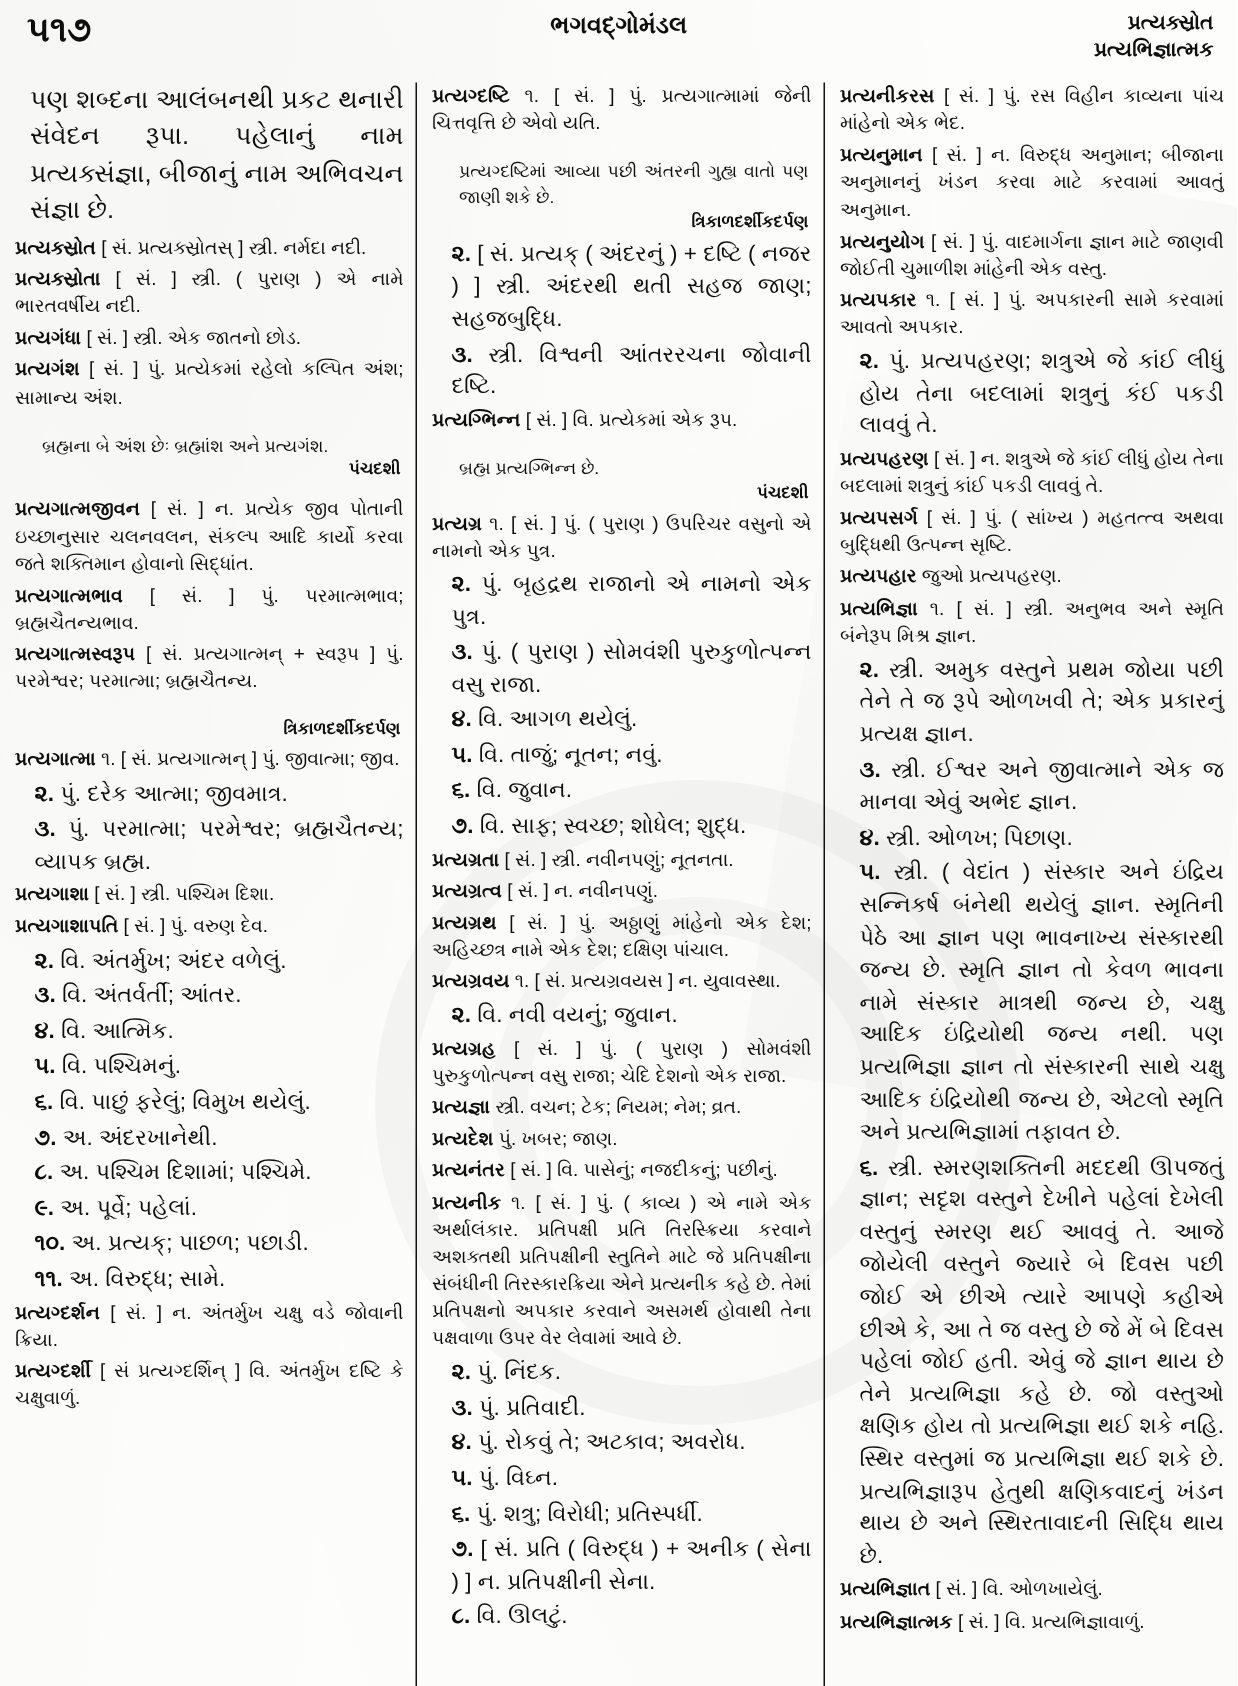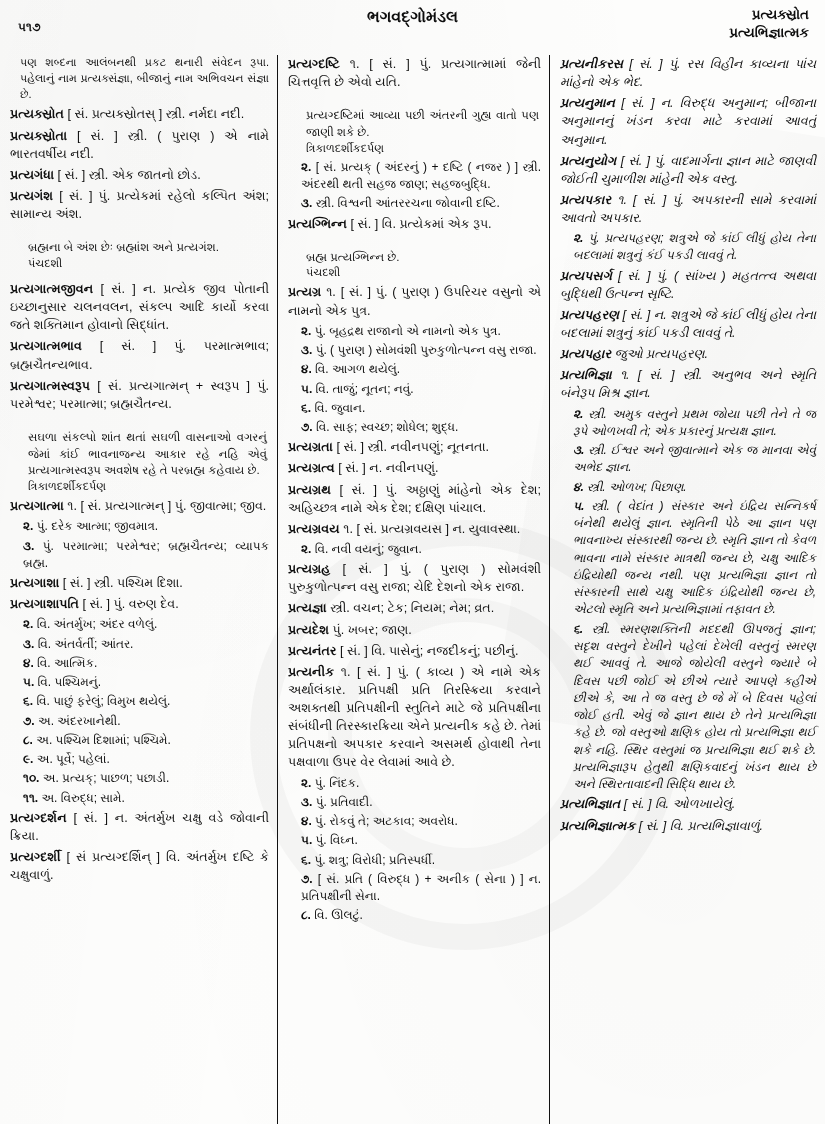"૫૧૭" .hdr-page-no { font-size: 12px -> 23px; top: 20px -> 6px }
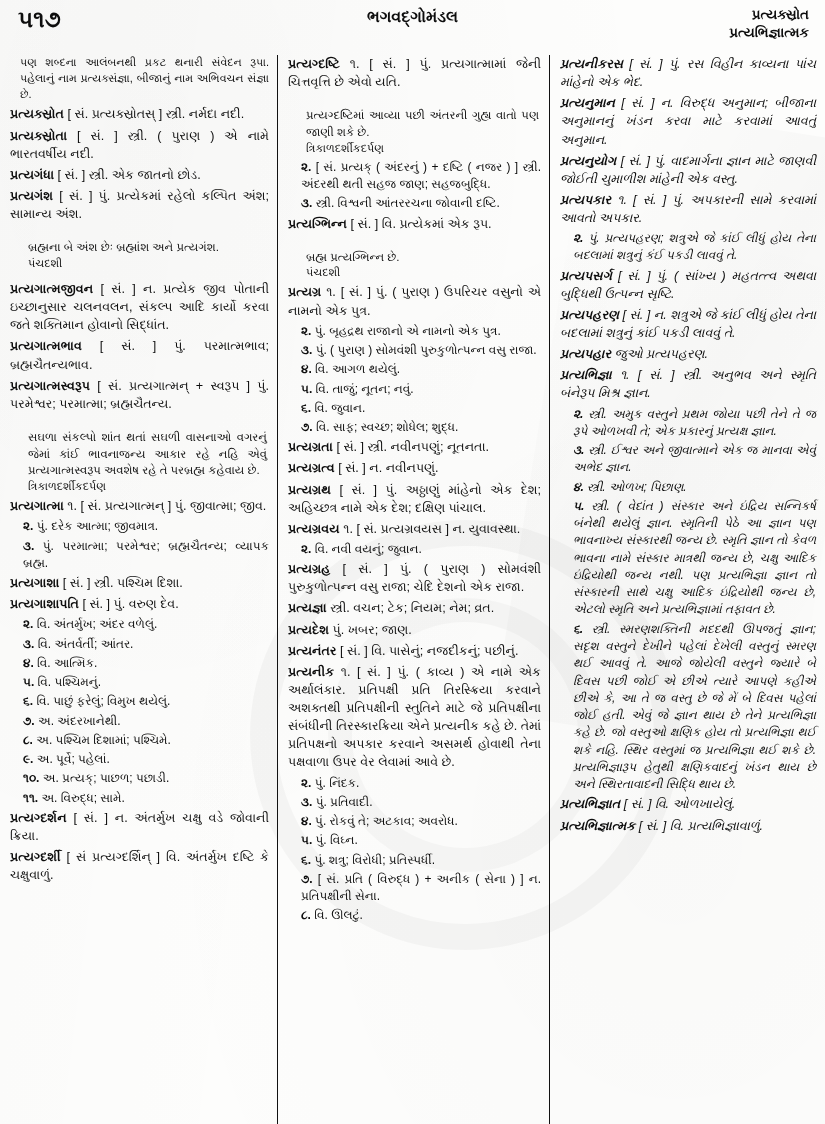"પણ શબ્દના આલંબનથી પ્રકટ થનારી" .cont { font-size: 11px -> 17px }
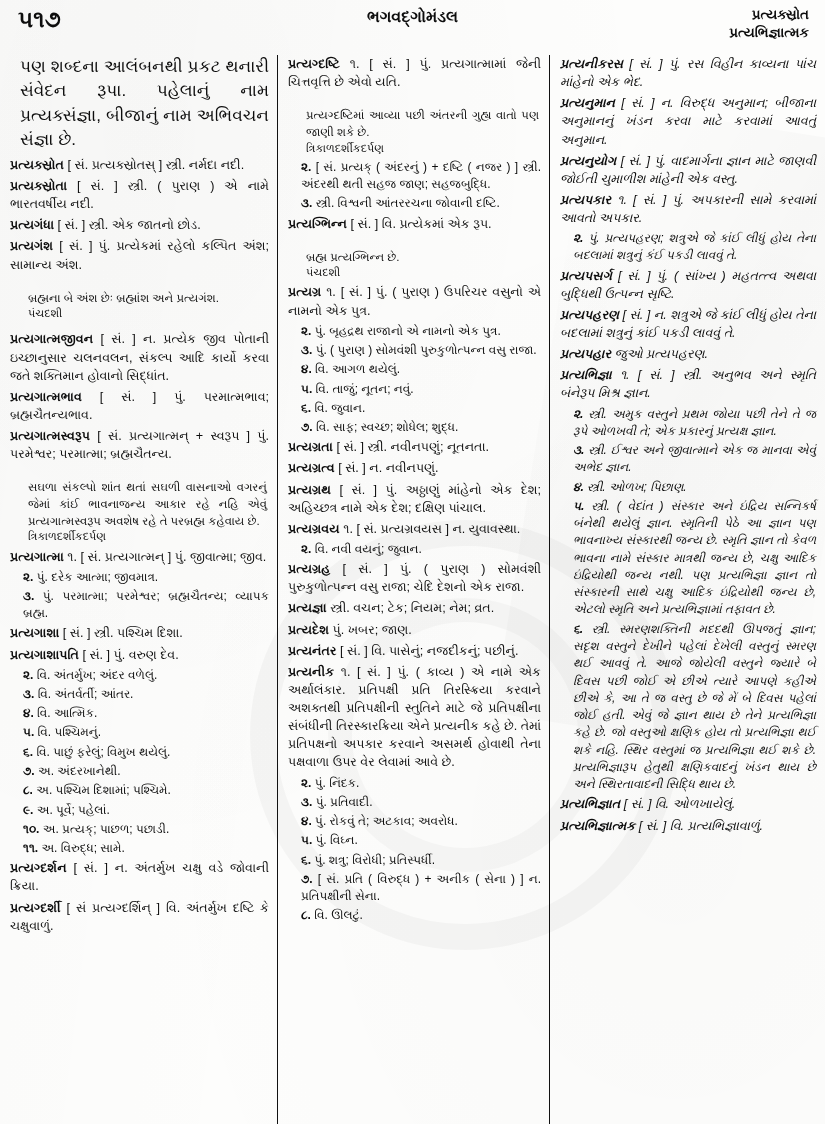"પ્રત્યનીકરસ [ સં. ] પું." .col-right { font-style: italic -> none }
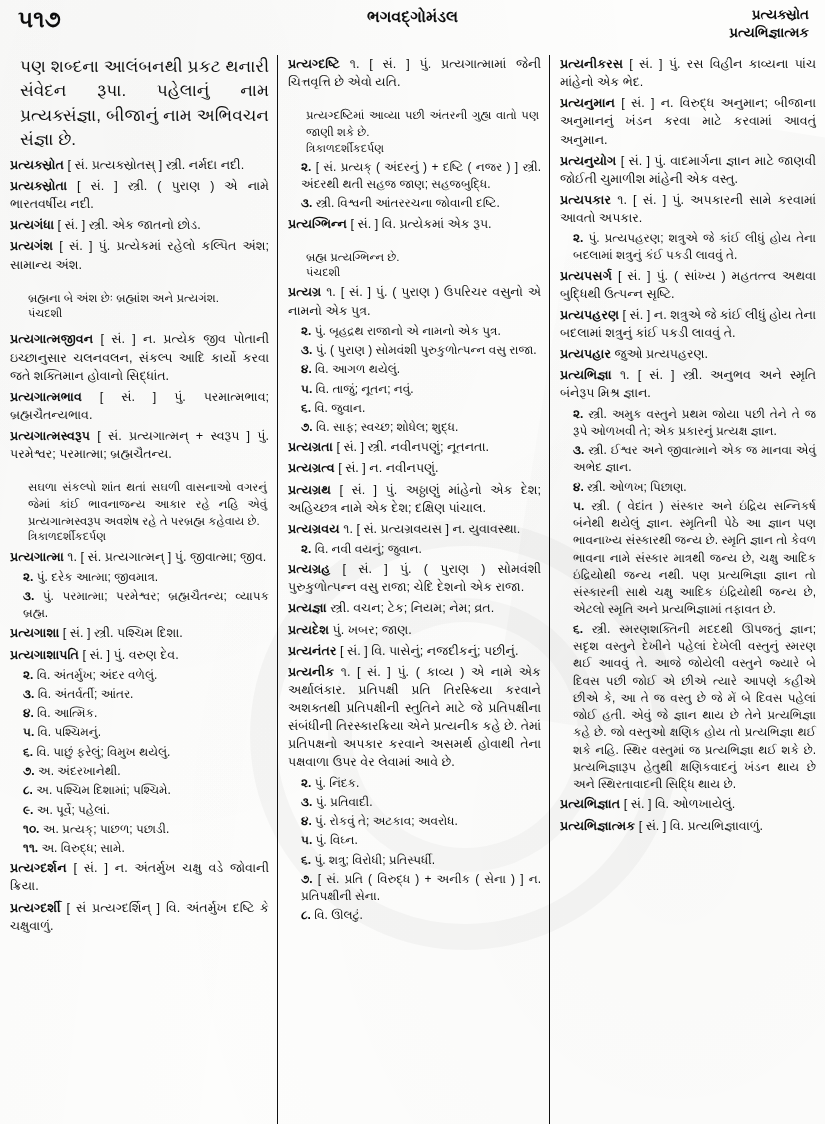"ત્રિકાળદર્શીકદર્પણ" .cite { font-weight: none -> bold; text-align: left -> right }
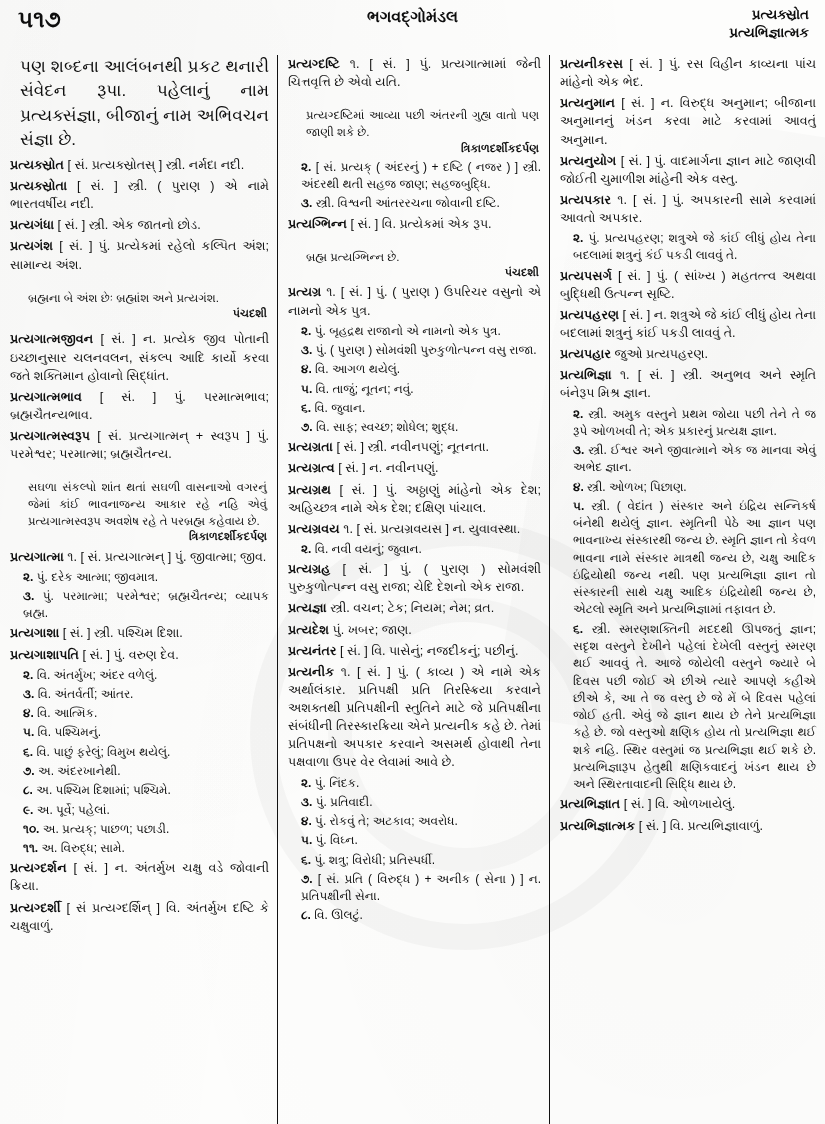"૨. [ સં. પ્રત્યક્ (" .sense { font-size: 12px -> 15px }
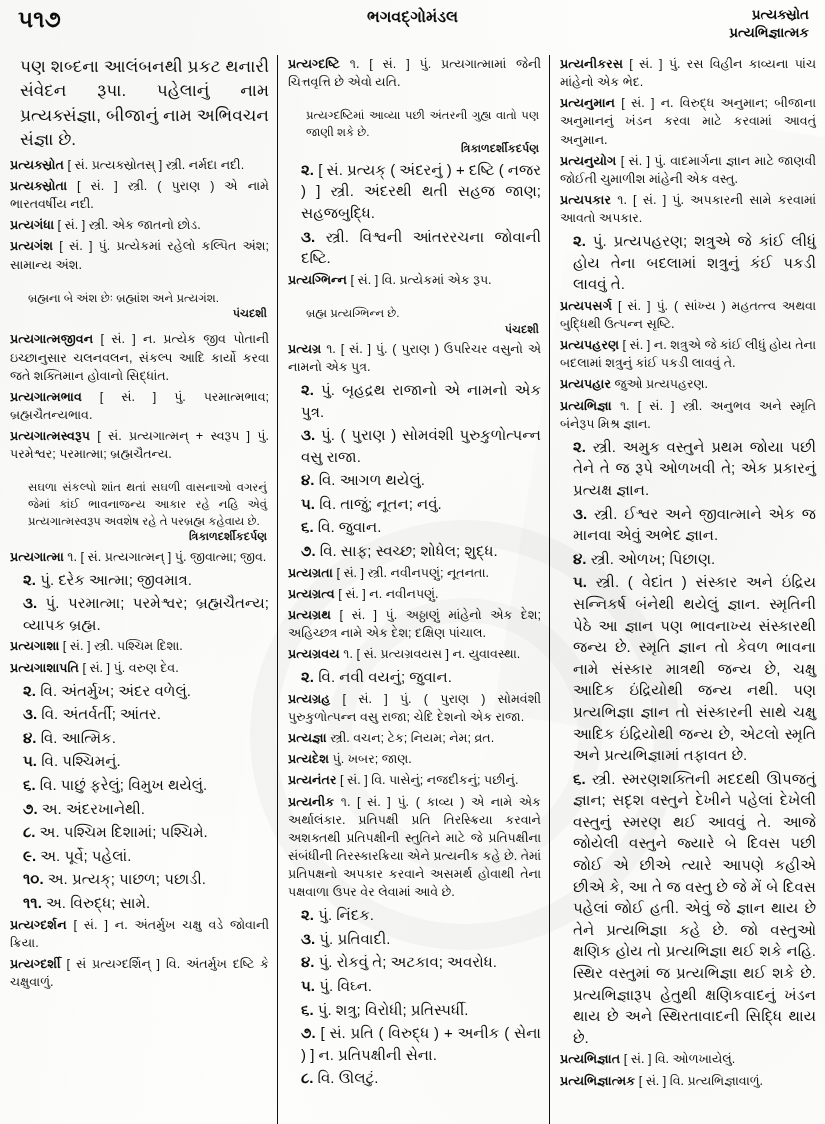"પ્રત્યપસર્ગ [ સં. ] પું." div.entry { order: before "પ્રત્યપહરણ [ સં. ] ન." -> after "પ્રત્યપહરણ [ સં. ] ન." }
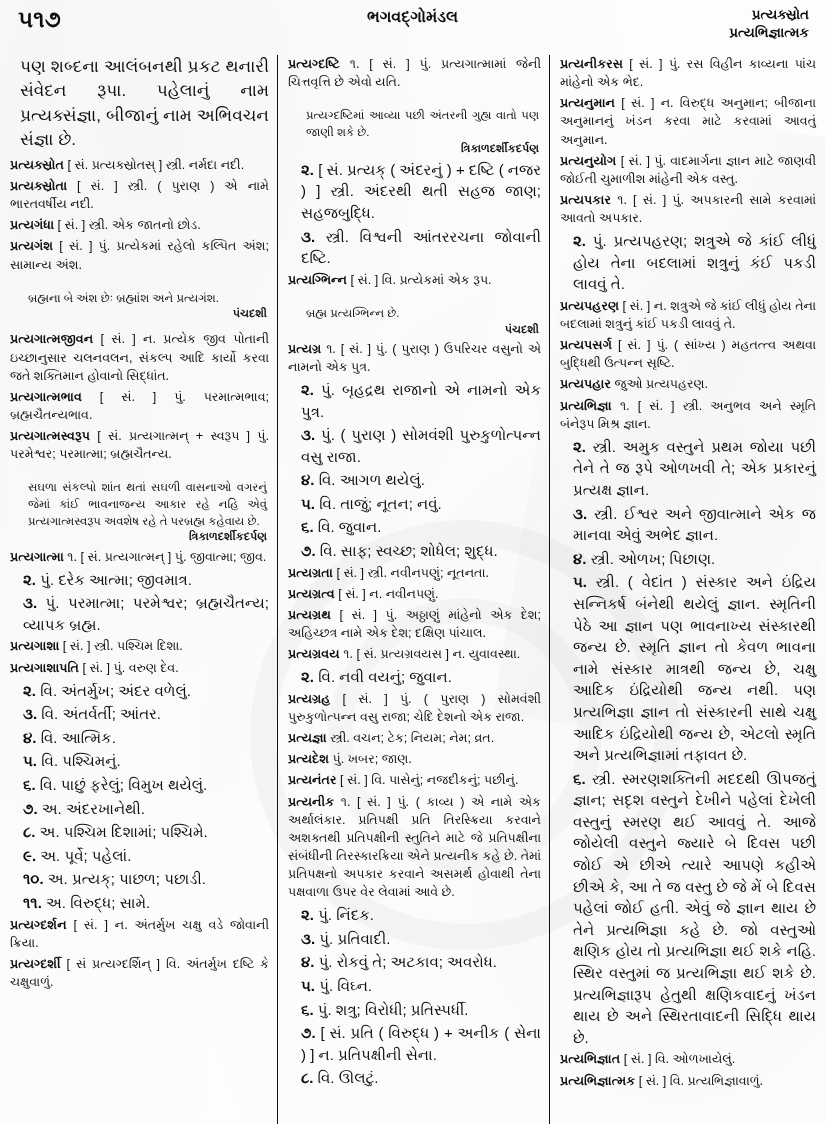"સઘળા સંકલ્પો શાંત થતાં સઘળી" span.quote-text { html: <span>સઘળા સંકલ્પો શાંત થતાં સઘળી વાસનાઓ વગરનું જેમાં કાંઈ ભાવનાજન્ય આકાર રહે નહિ એવું પ્રત્યગાત્મસ્વરૂપ અવશેષ રહે તે પરબ્રહ્મ કહેવાય છે.</span> -> none }
